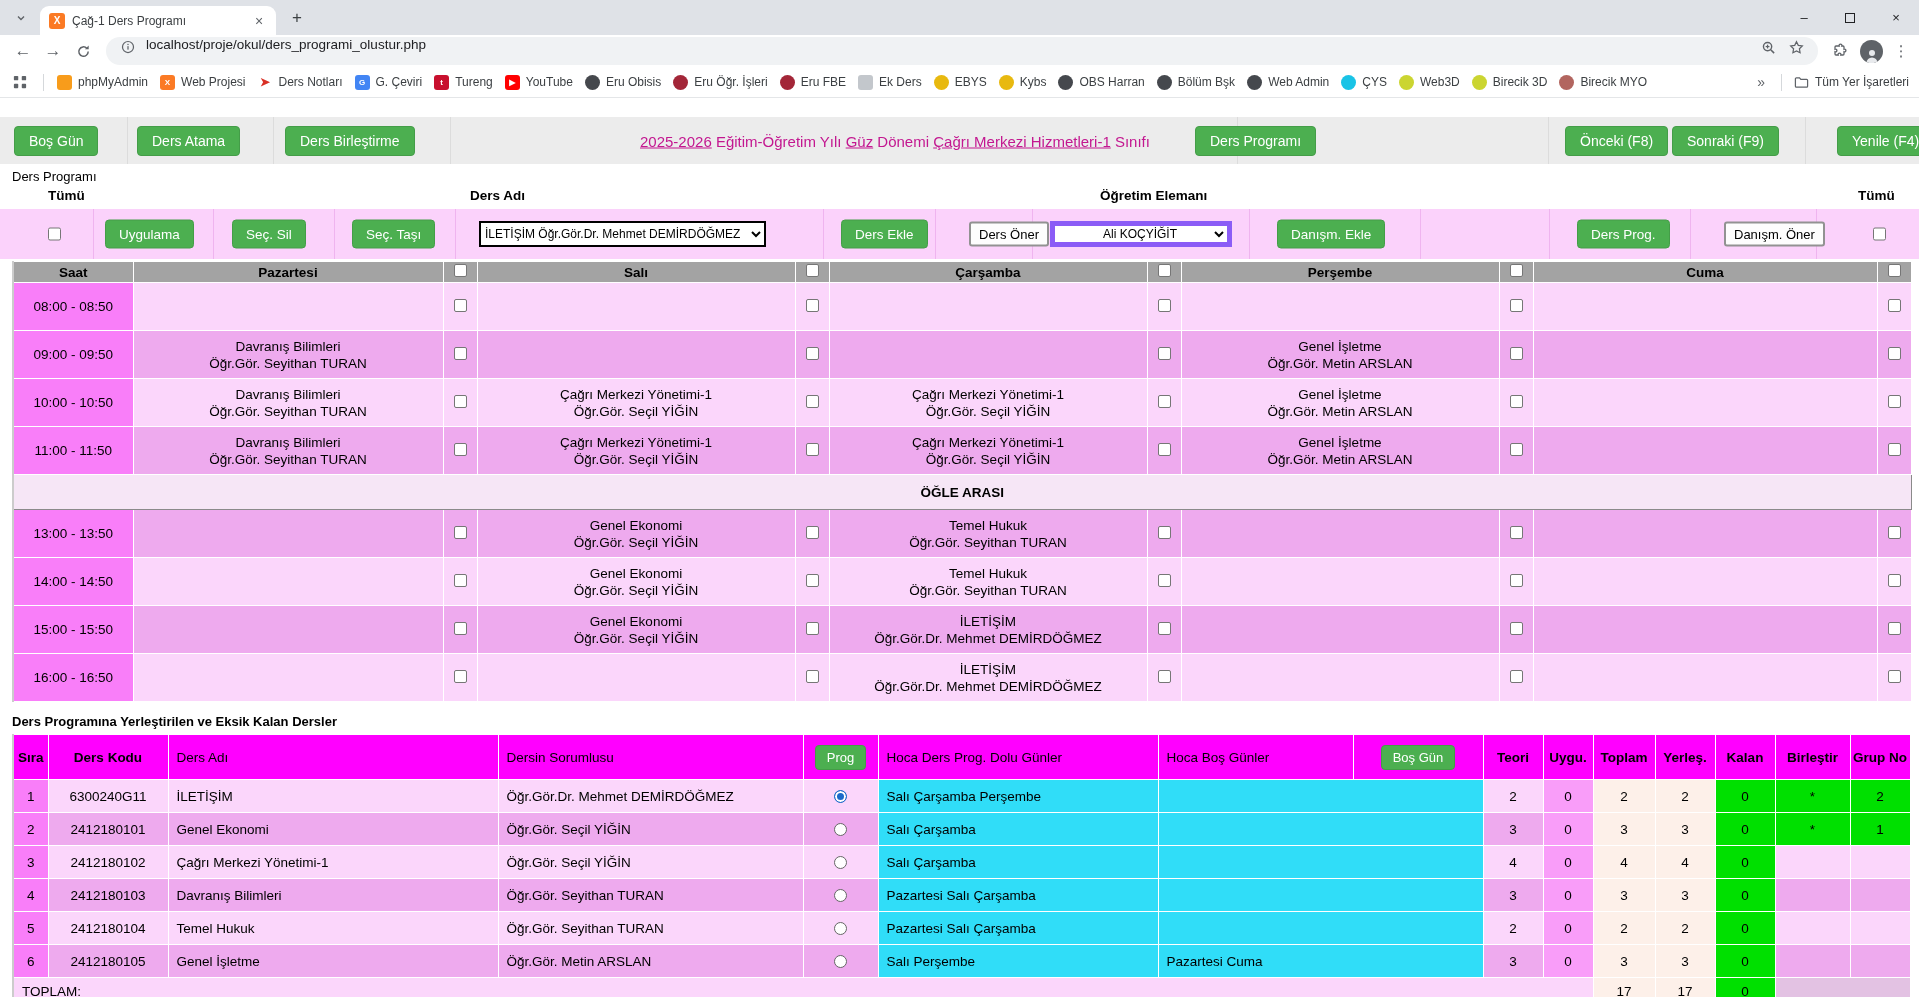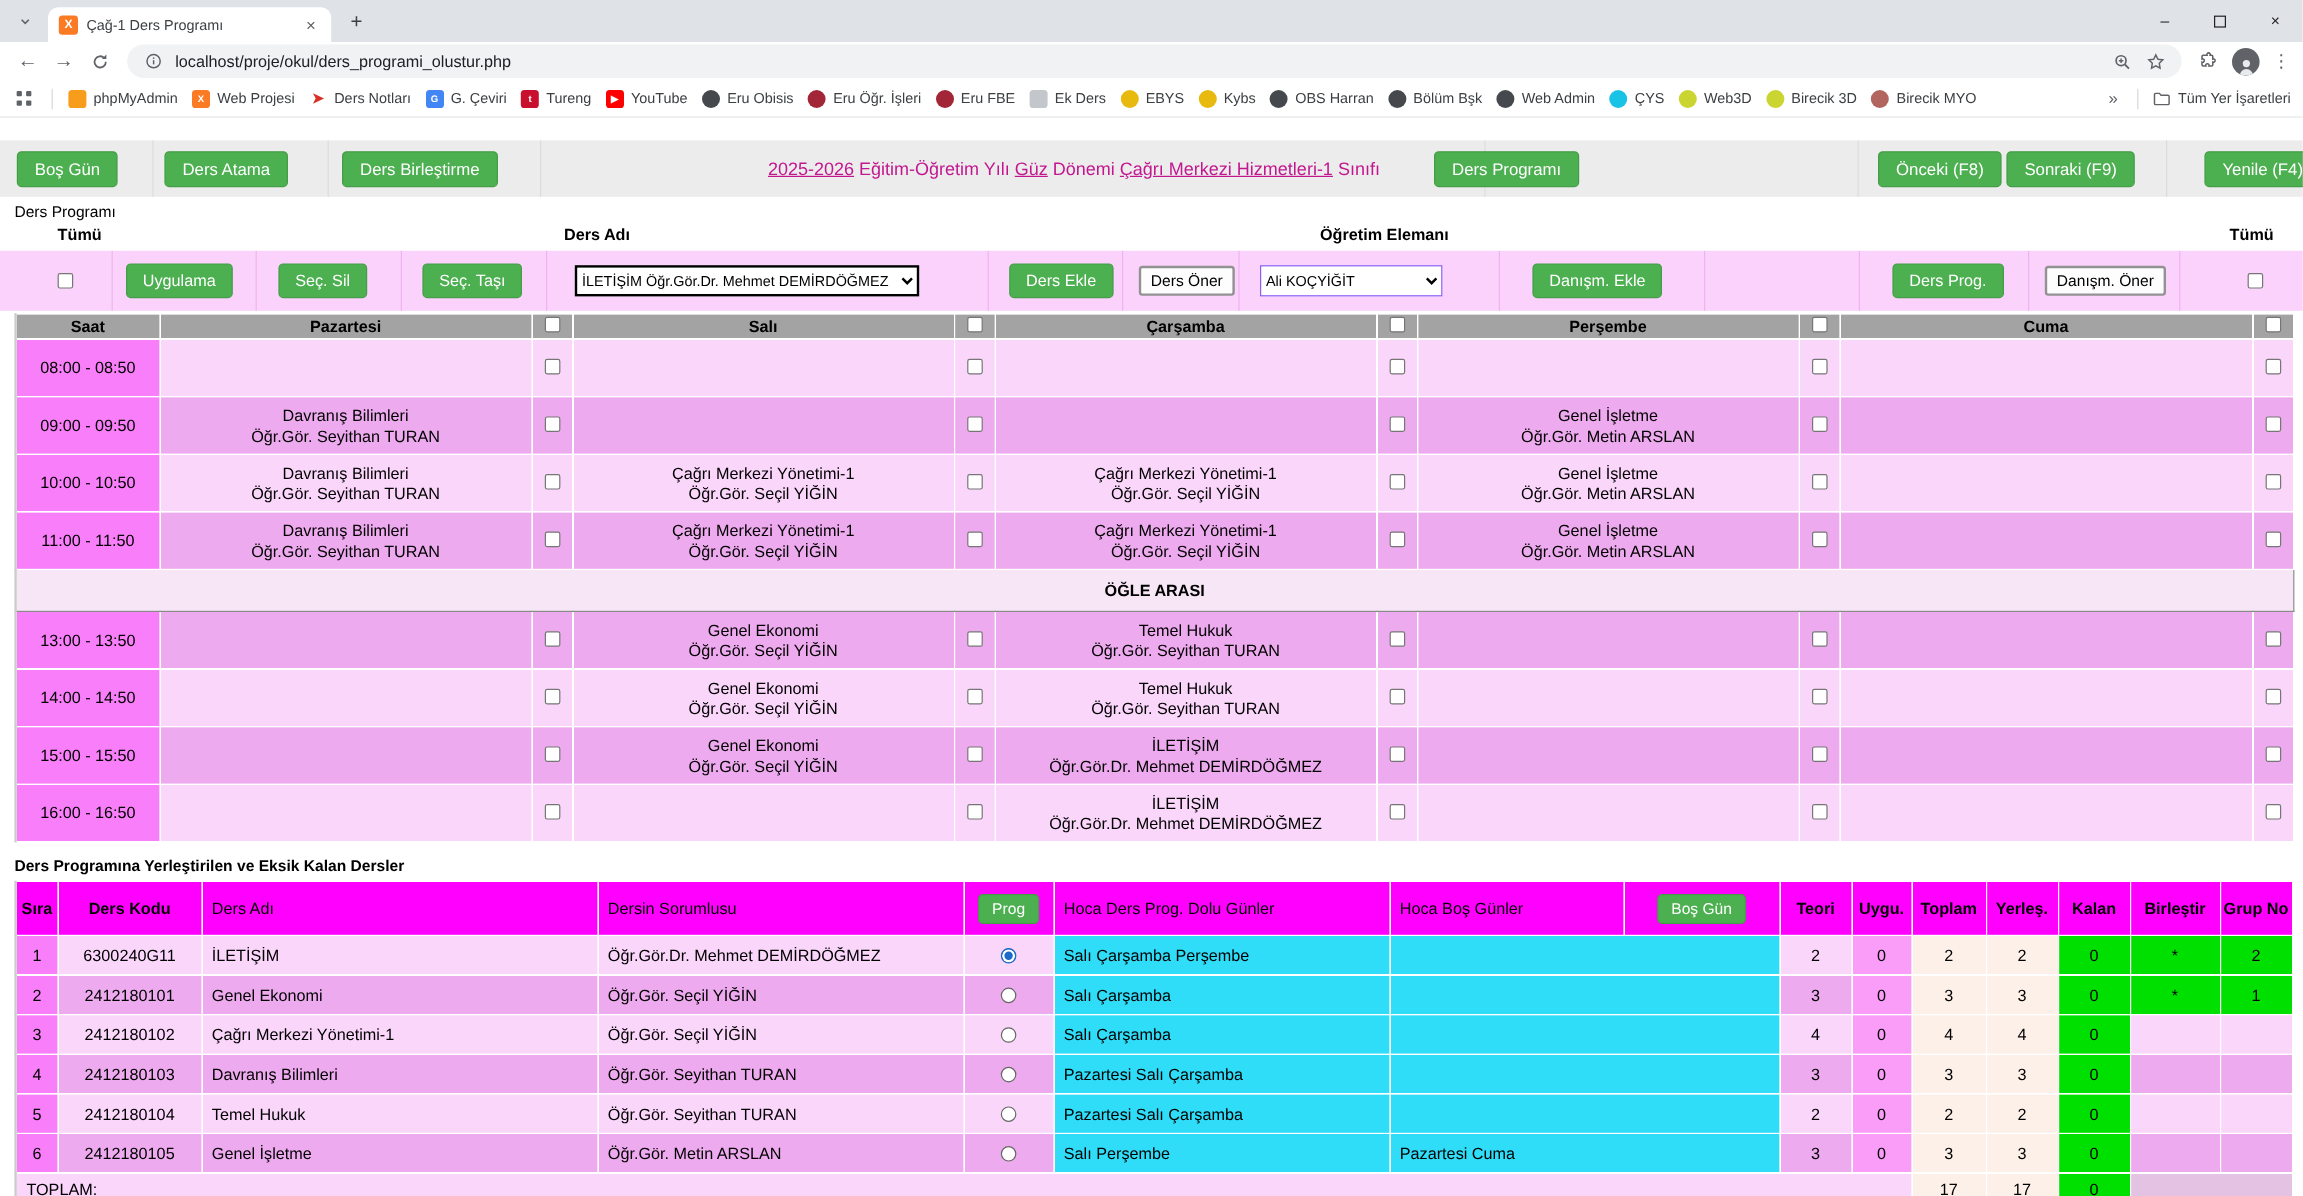"localhost/proje/okul/ders_programi_olust" .omnibox { align-items: center -> flex-start }
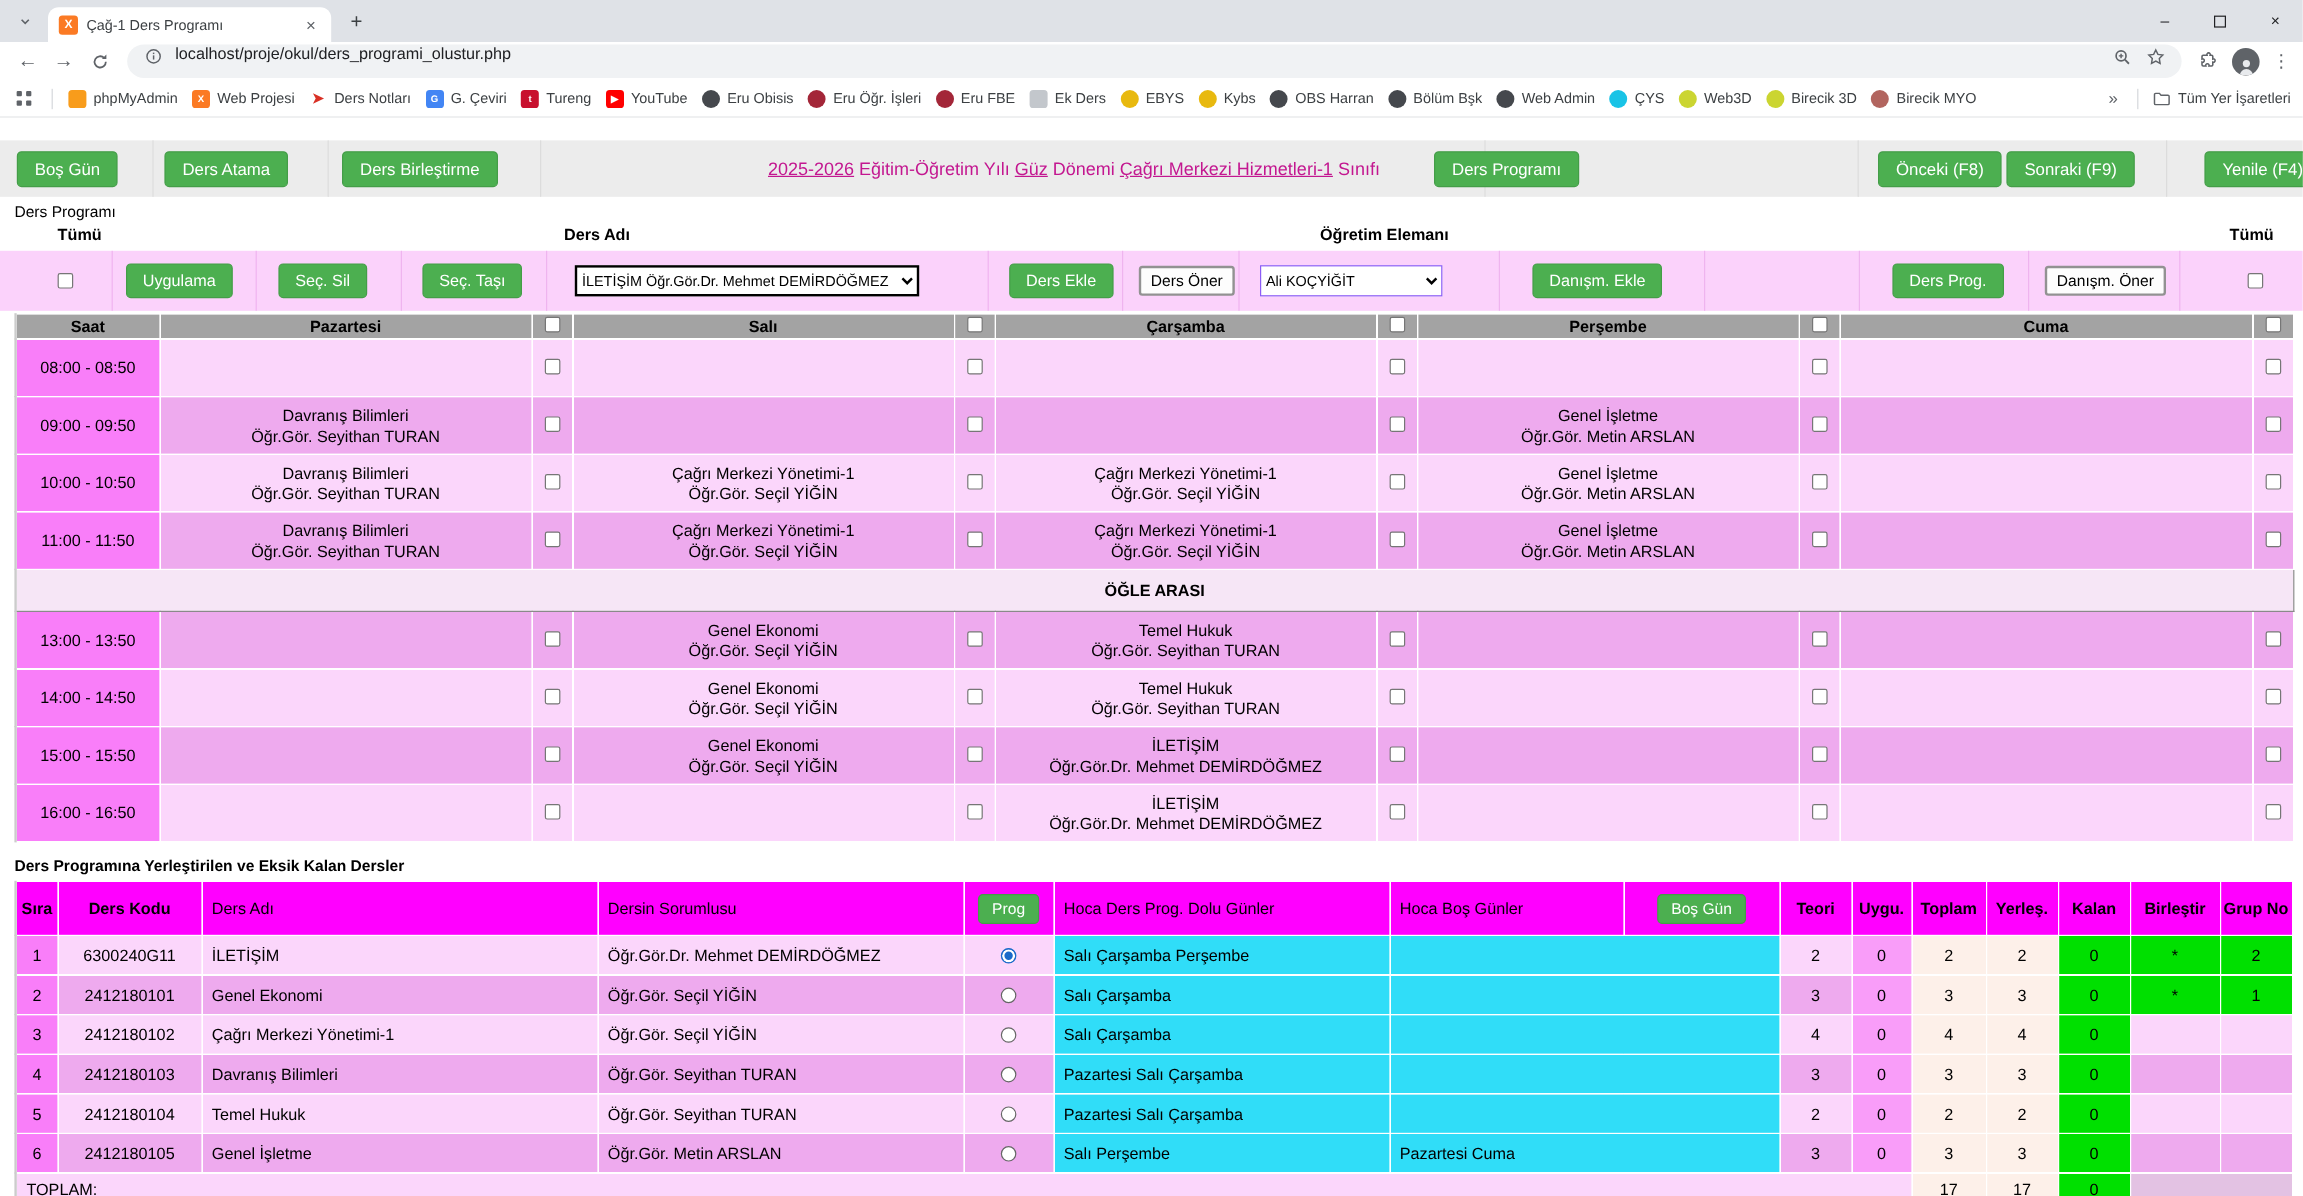"Ders Öner" .wbtn { margin-left: none -> 20px }
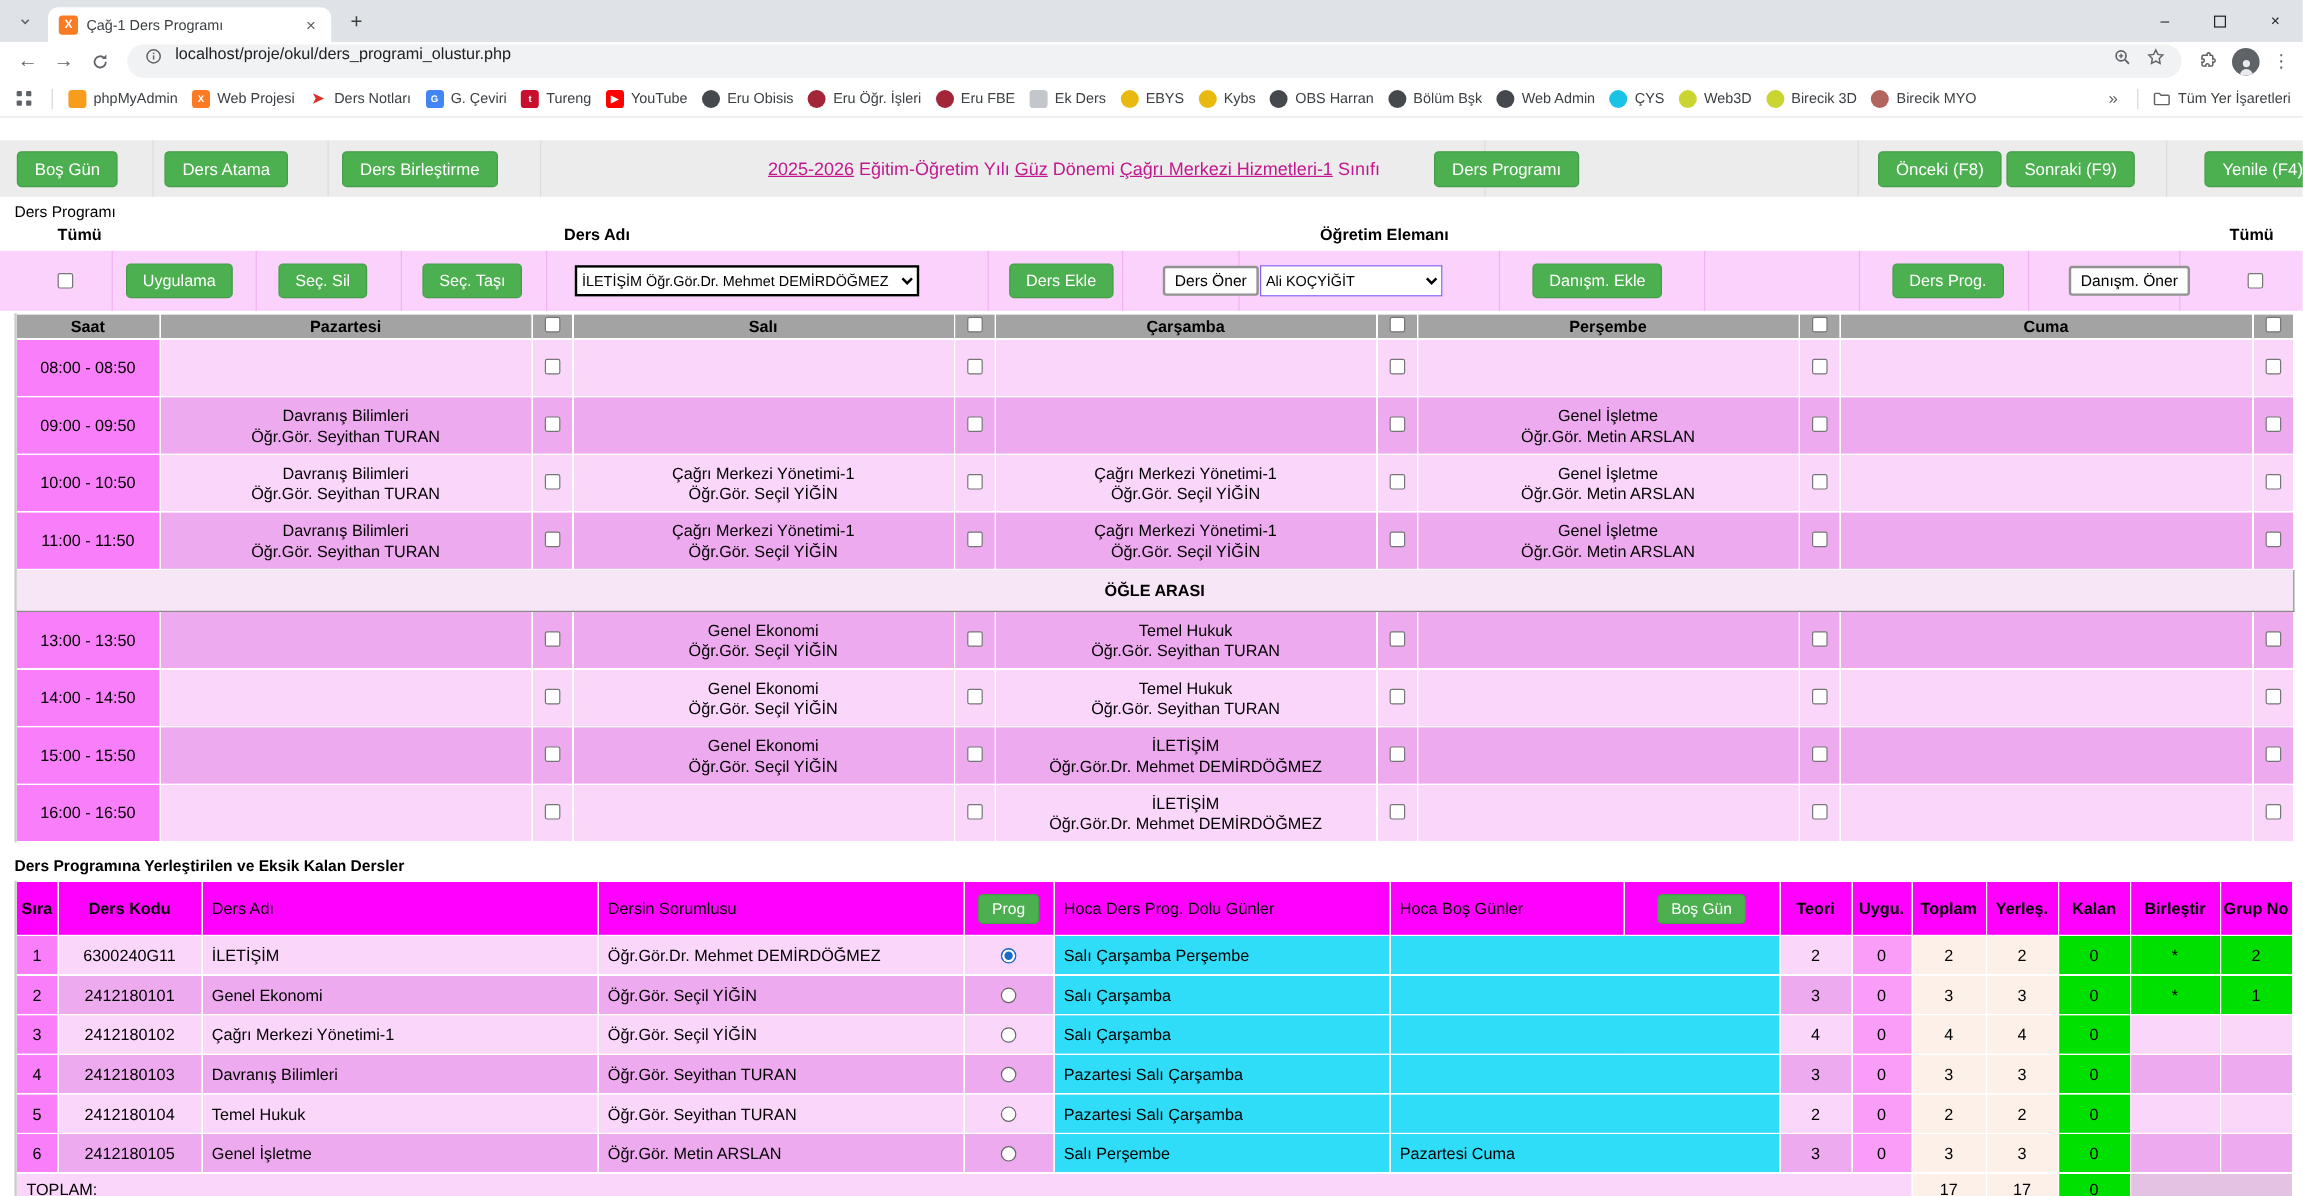"Ali KOÇYİĞİT" .instructor-select { border: 1px solid #8b5cf6 -> 5px solid #8b5cf6; padding-left: none -> 44px; width: 152px -> 182px }
